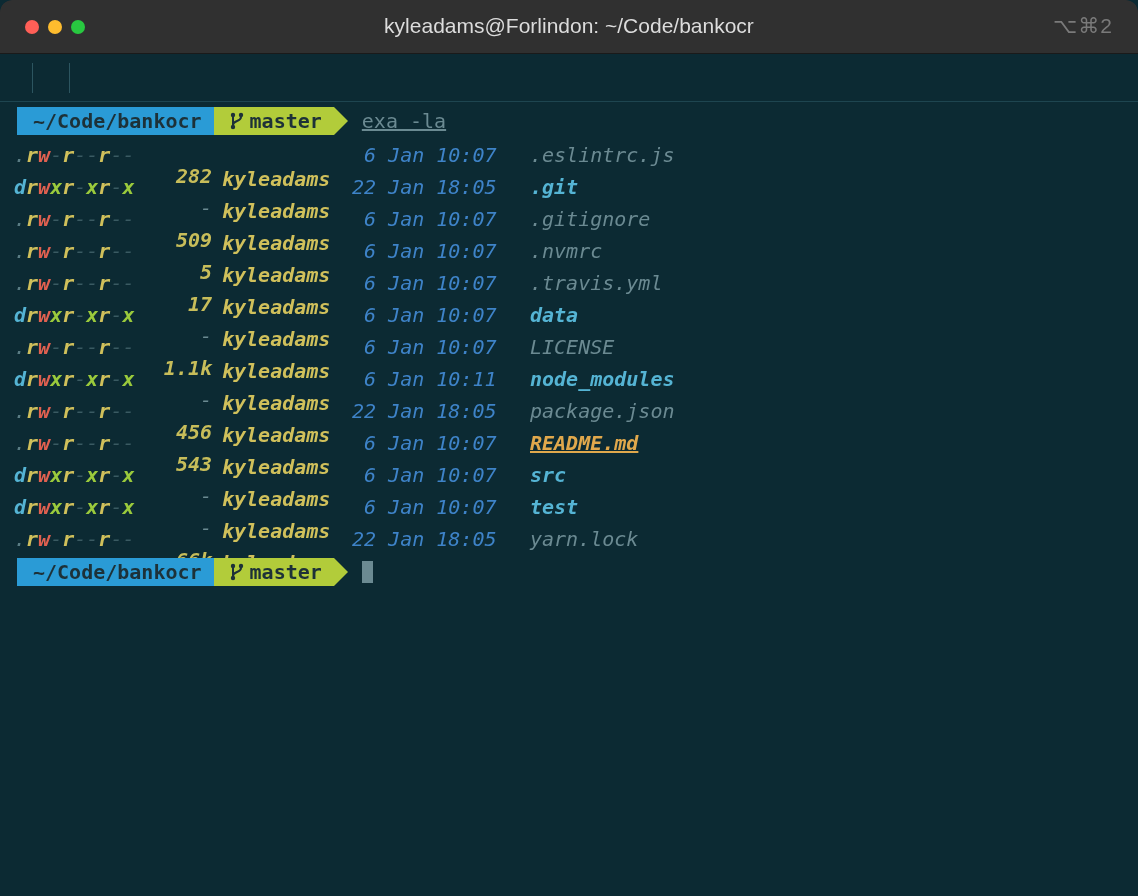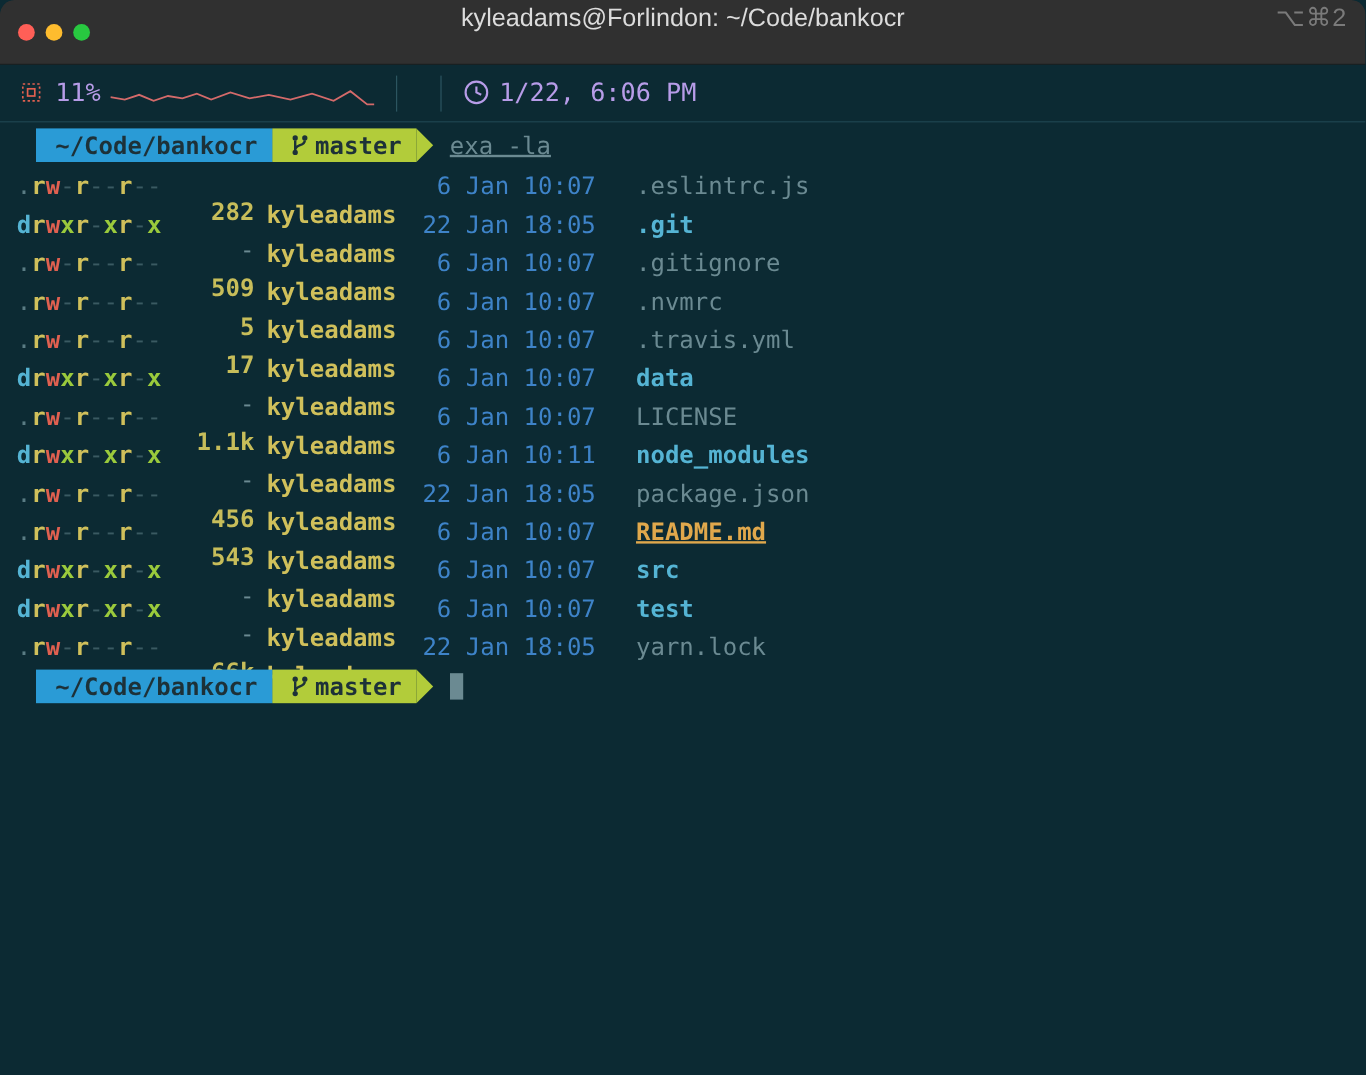"kyleadams@Forlindon: ~/Code/bankocr" .titlebar { align-items: none -> center; padding: 0 15px -> 0 25px }
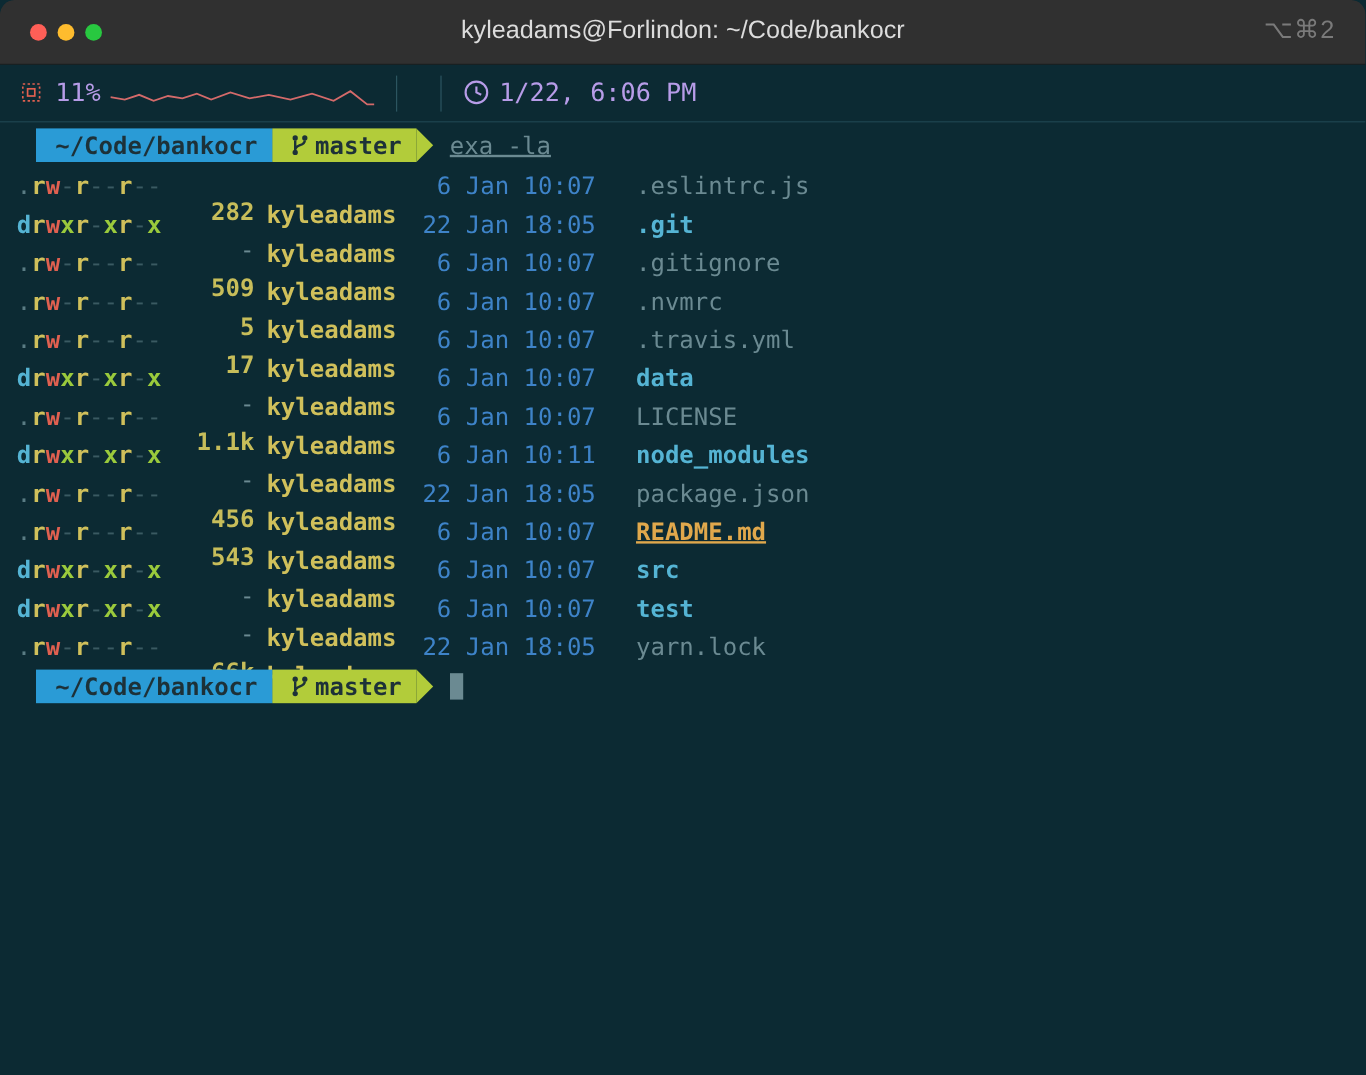"11%" div.stat { html: <div> <svg> <rect></rect> <rect></rect> </svg> <span>11%</span> <svg> <polyline></polyline> </svg> </div> -> none }
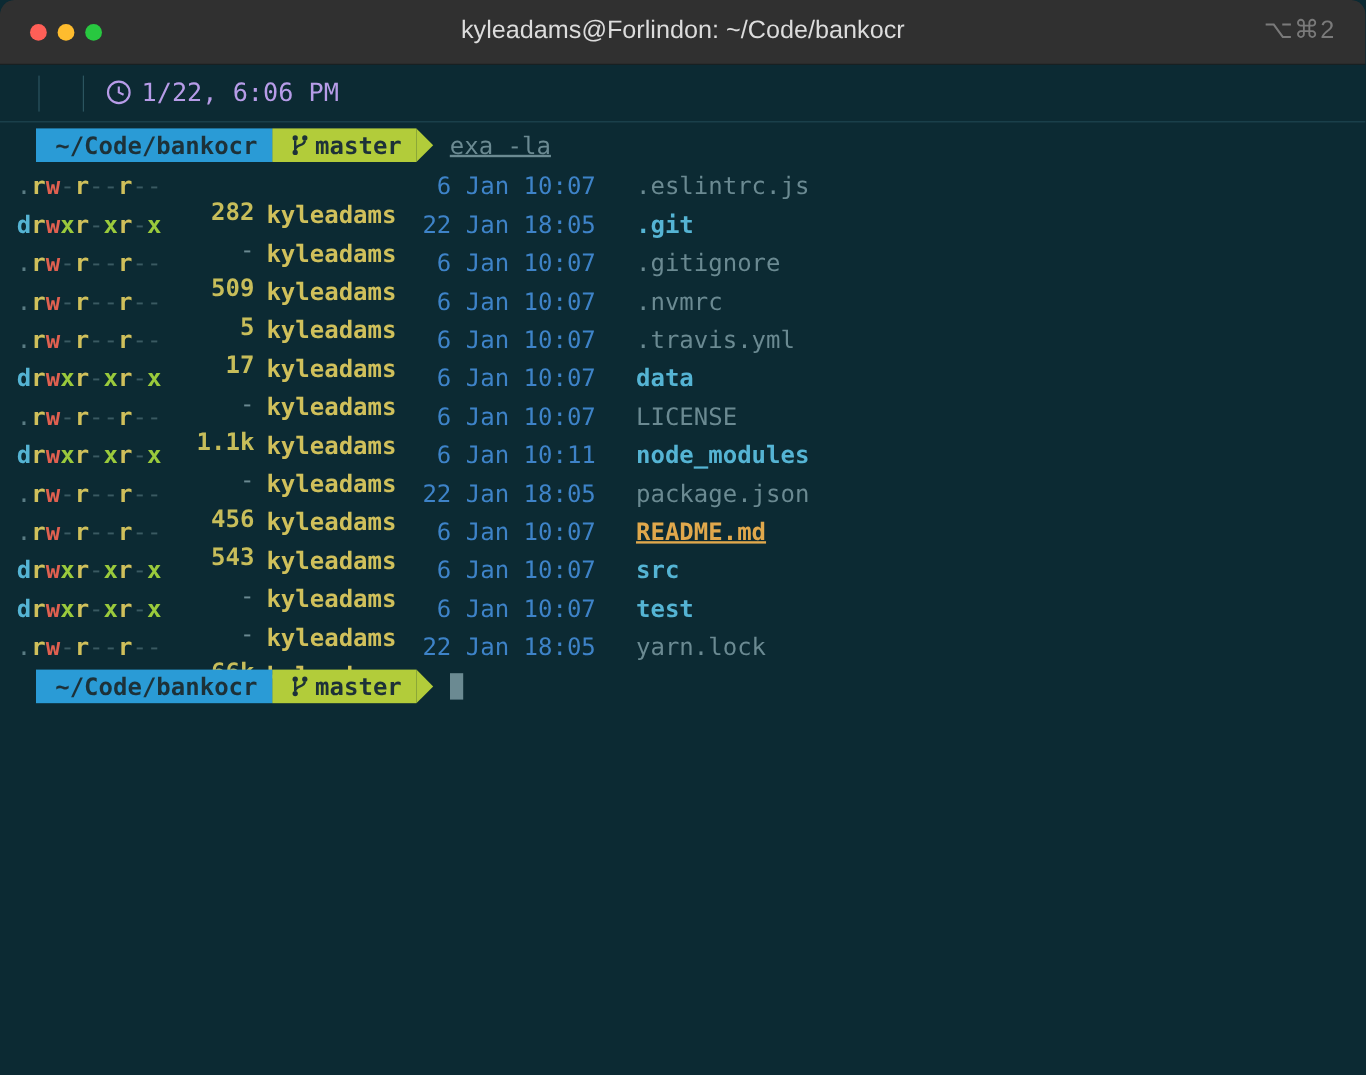"1/22, 6:06 PM" div.stat { html: <div> <svg> <circle></circle> <polyline></polyline> </svg> <span>1/22, 6:06 PM</span> </div> -> none }
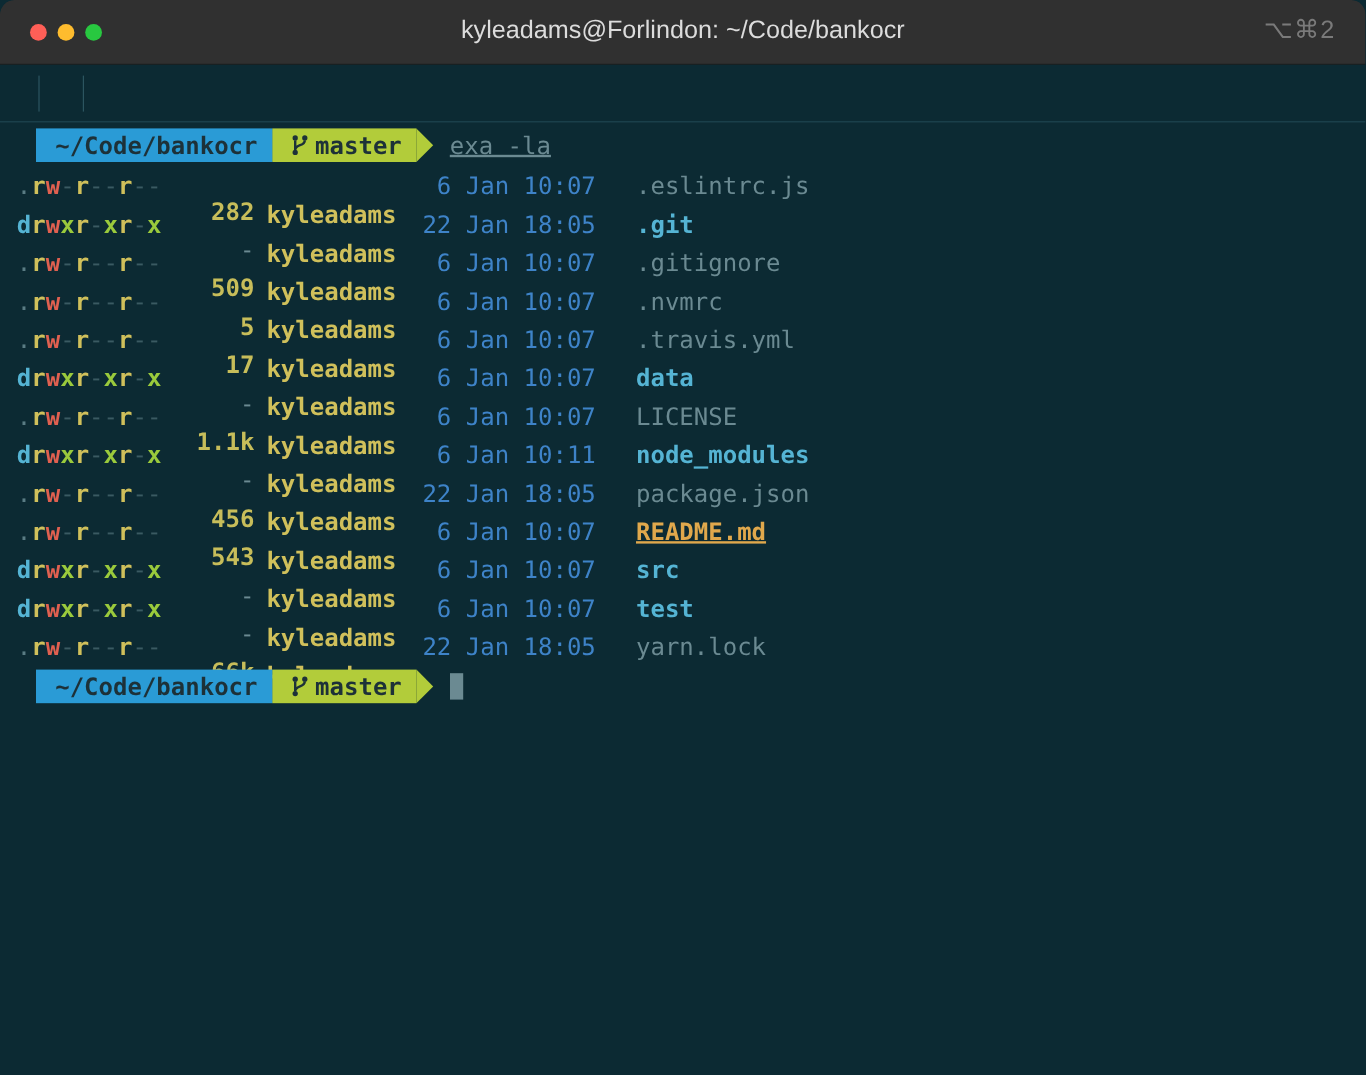"~/Code/bankocr" .promptline { margin: 1px 16px -> 1px 3px }
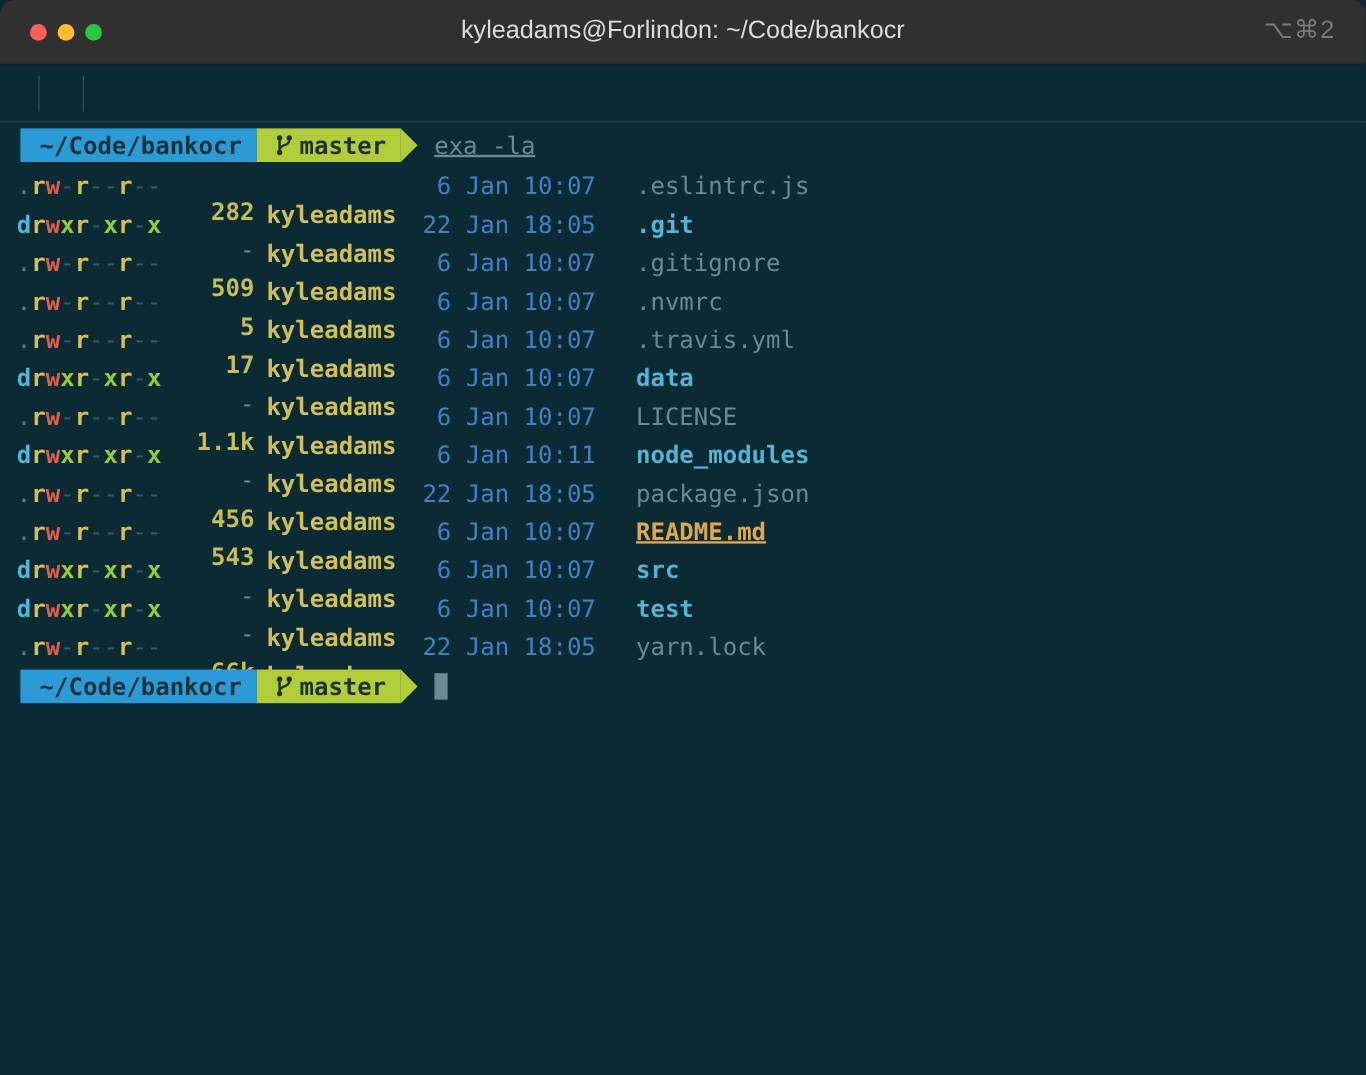".rw-r--r--" .row { font-style: none -> italic }
